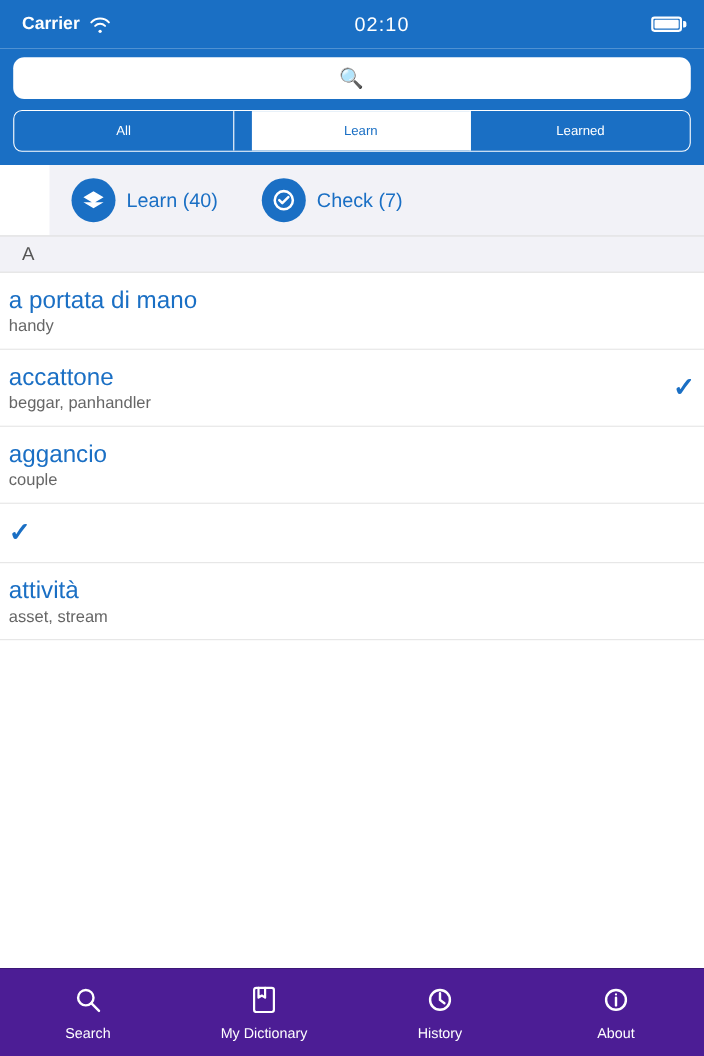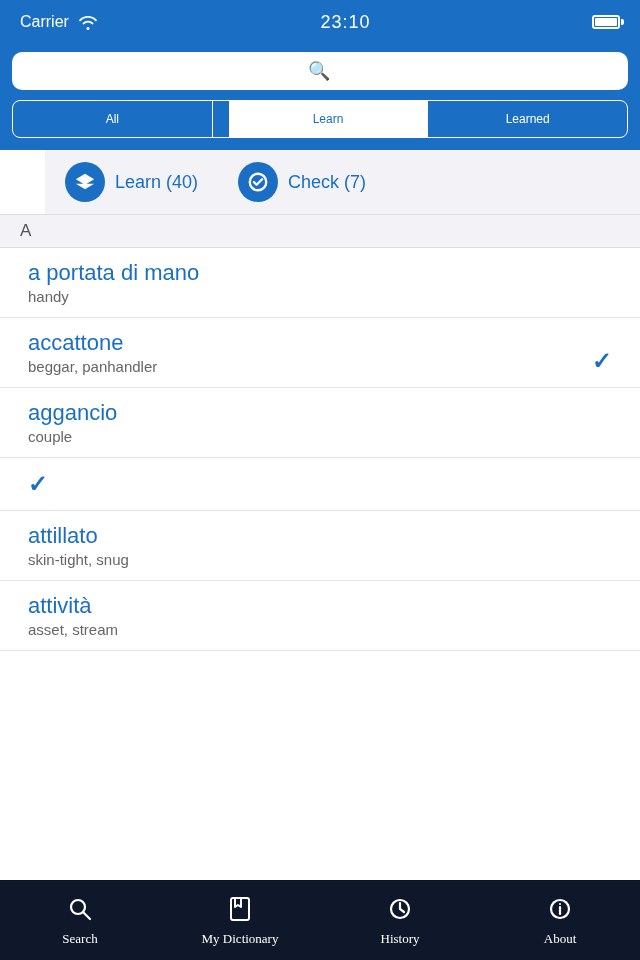"Carrier" .status-left { font-weight: 400 -> 700 }
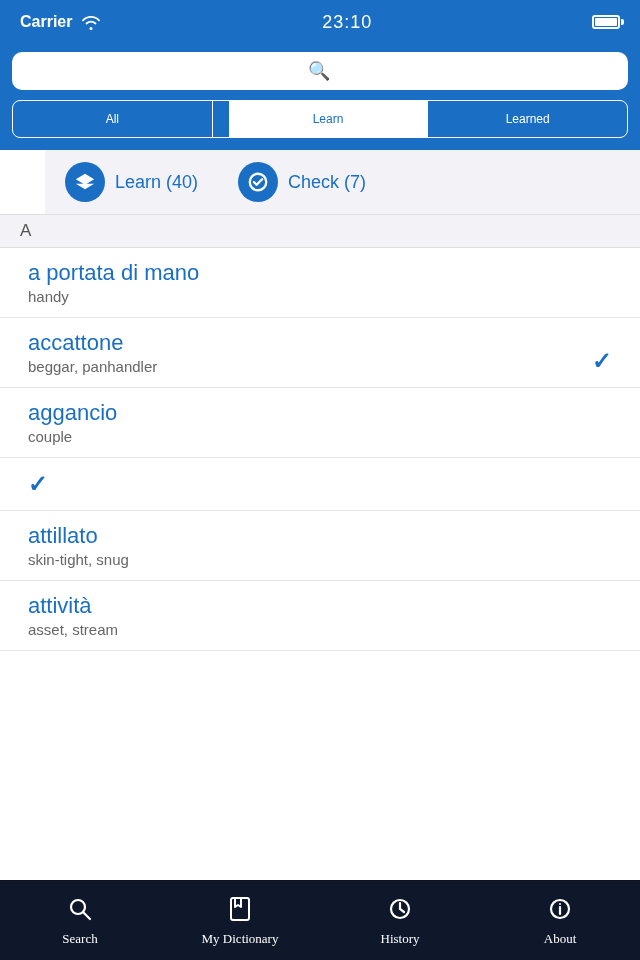"23:10" div.status-center { text: 23:10 -> 02:10 }
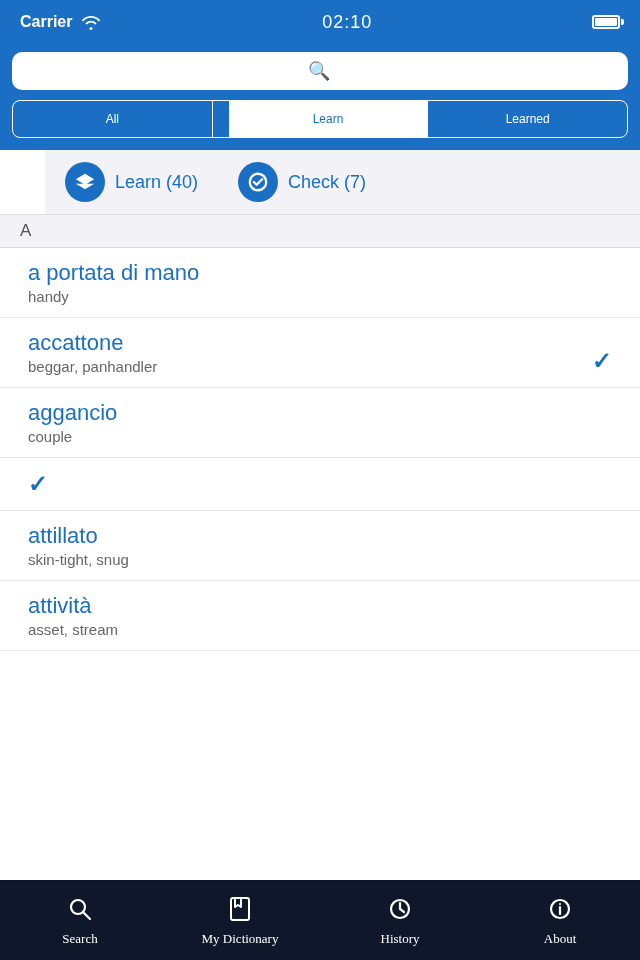"a portata di mano" .word-item { align-items: flex-end -> center; padding: 12px 28px -> 12px 8px }
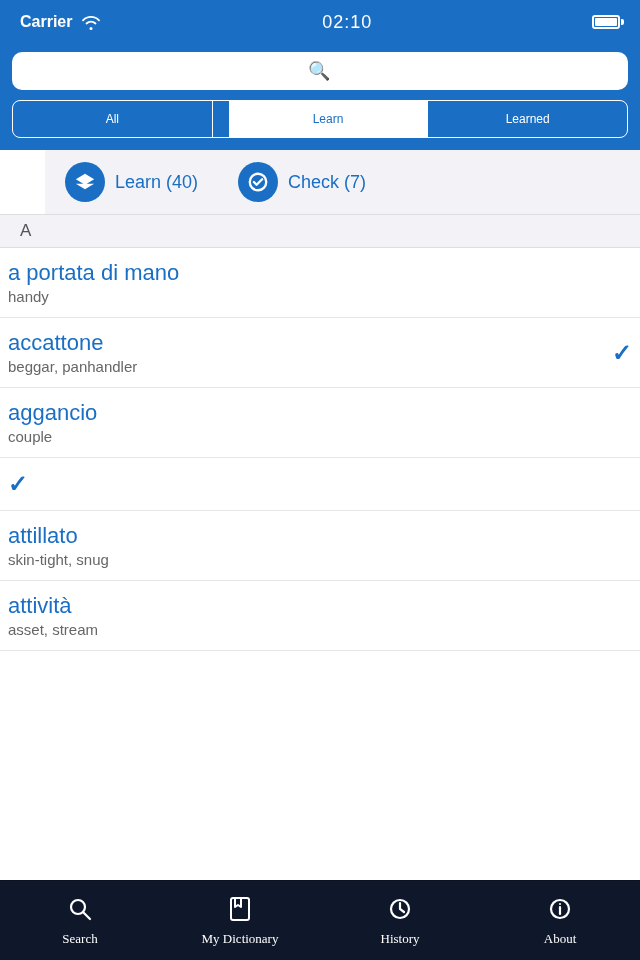"attillato" div.word-item { html: <div> <div> <div>attillato</div> <div>skin-tight, snug</div> </div> </div> -> none }
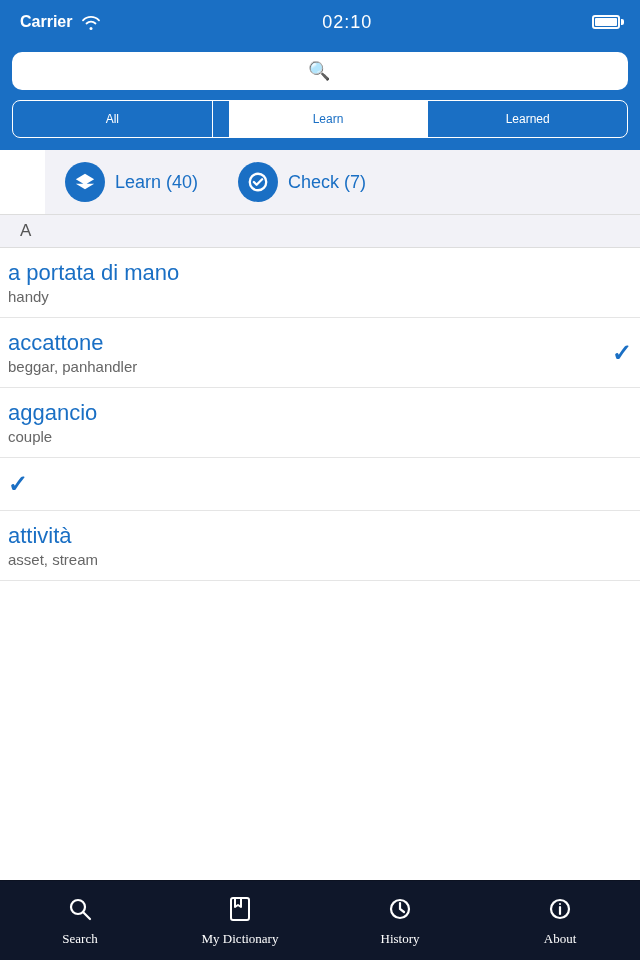"Search" .tab-bar { background: #0f172a -> #4c1d95; font-family: Liberation Serif, serif -> none }
